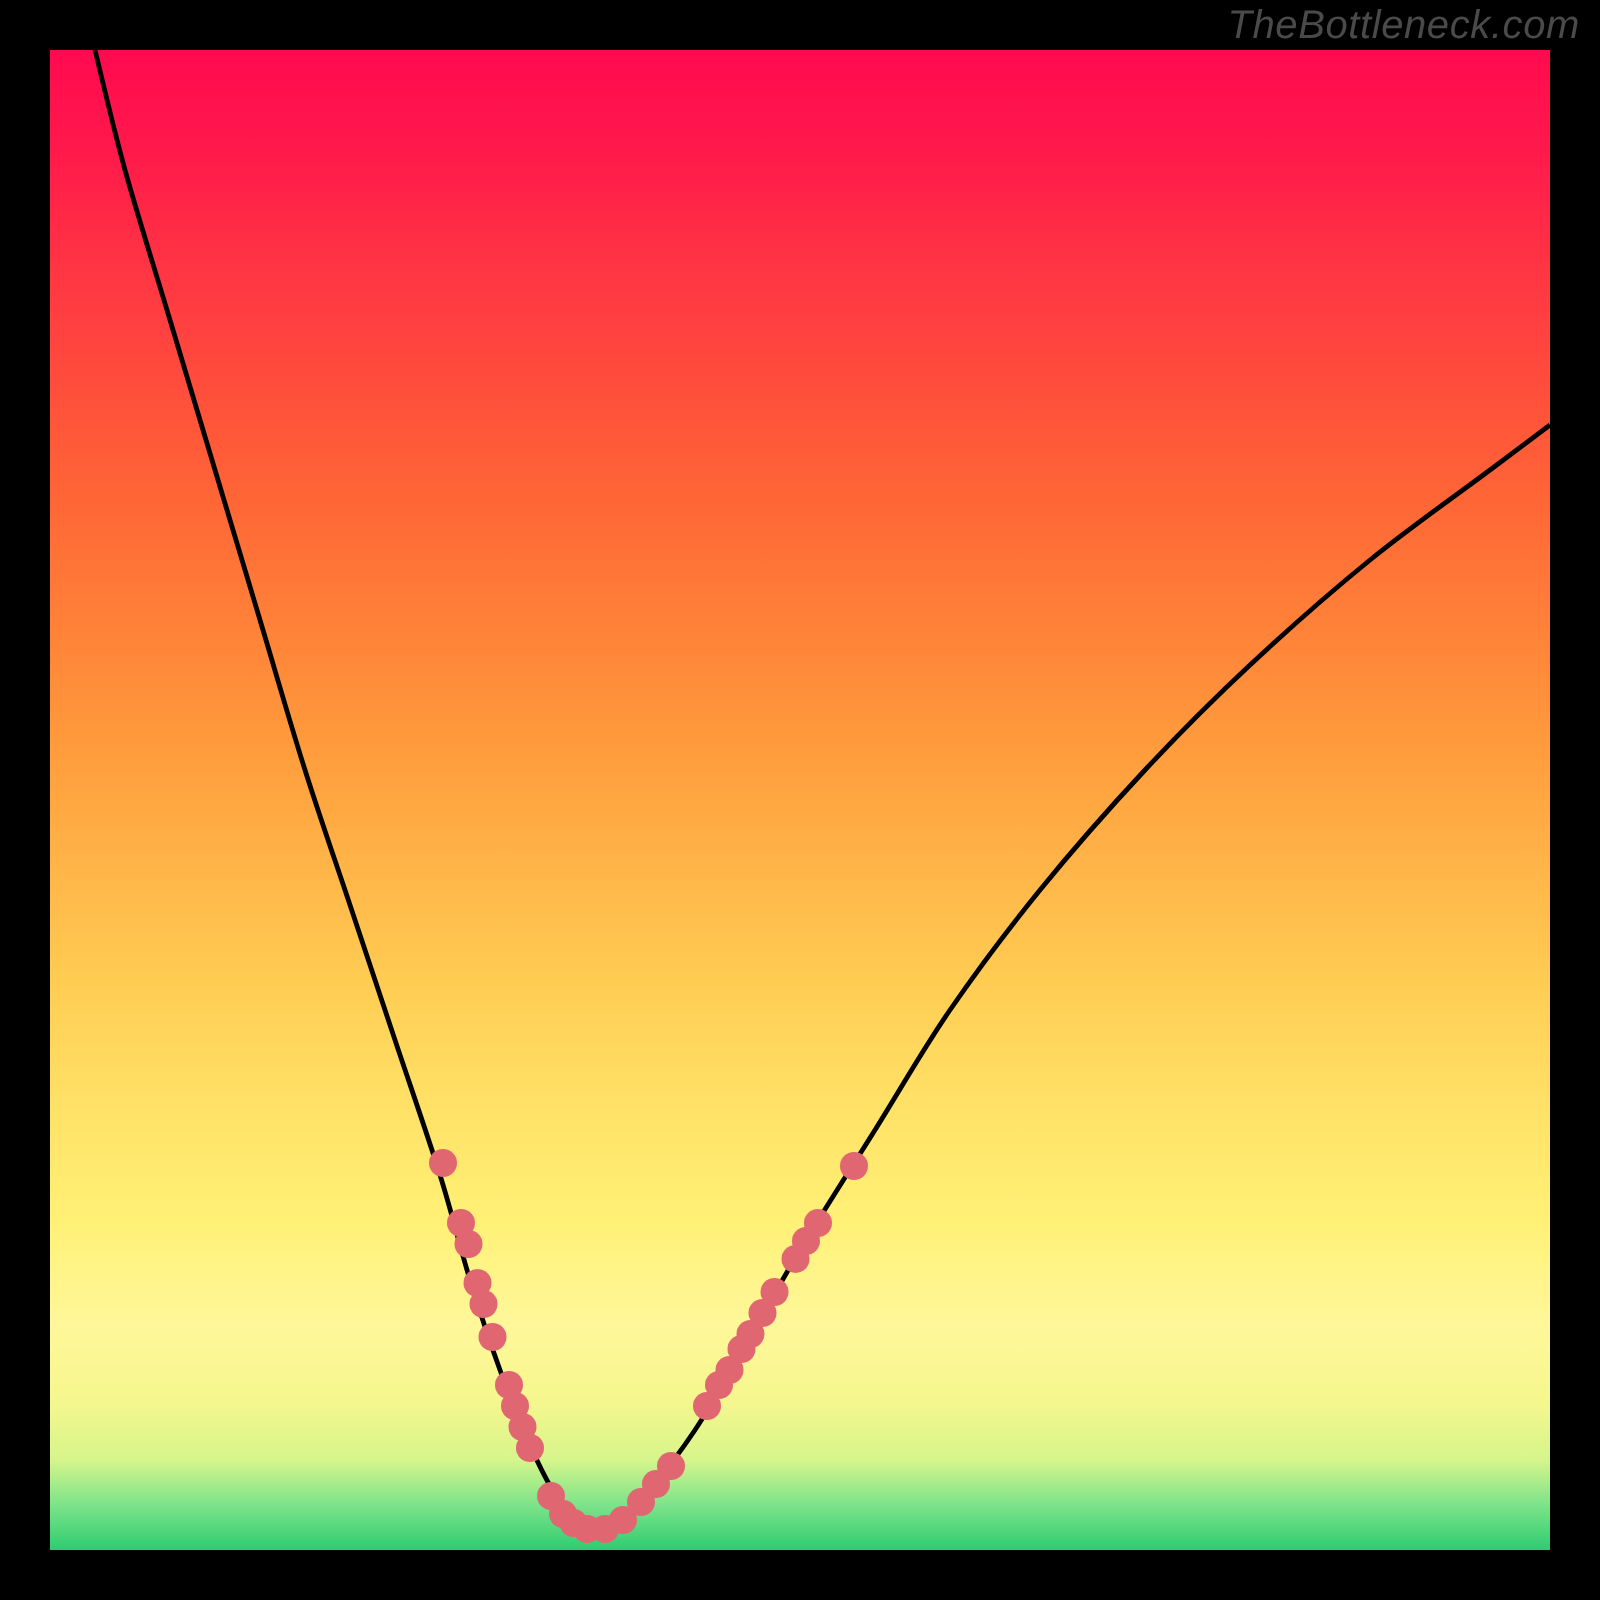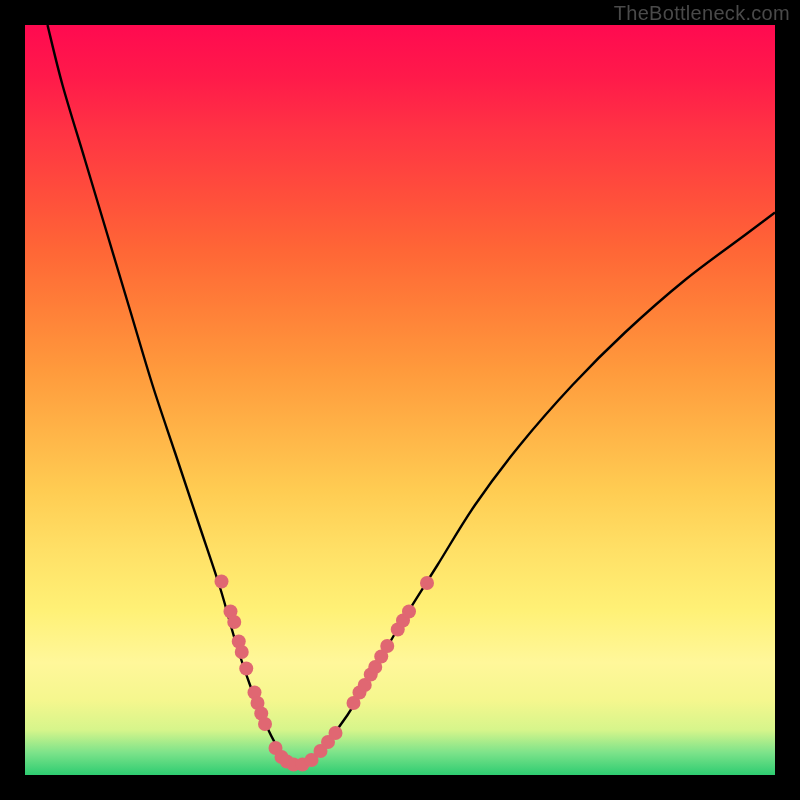"TheBottleneck.com" .watermark { font-style: none -> italic }
